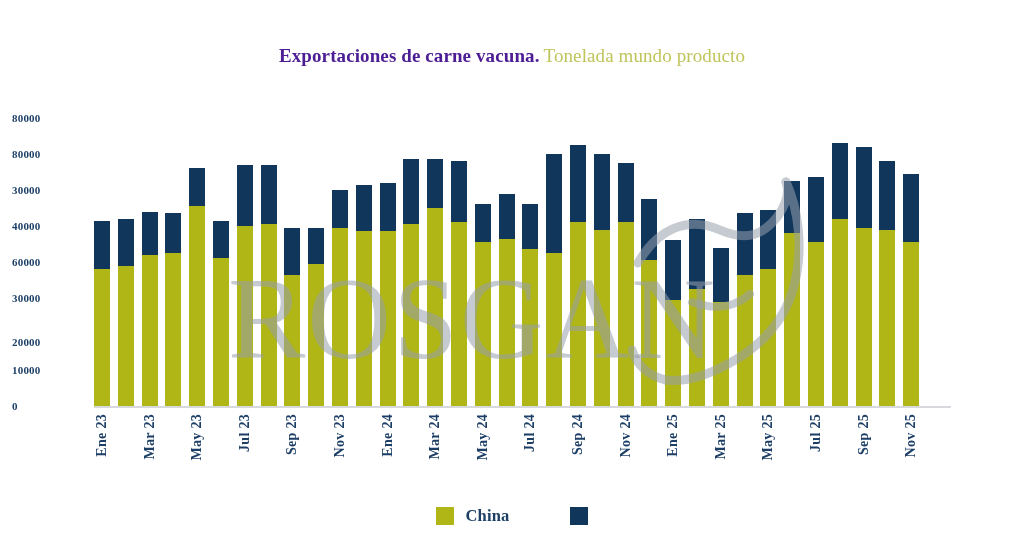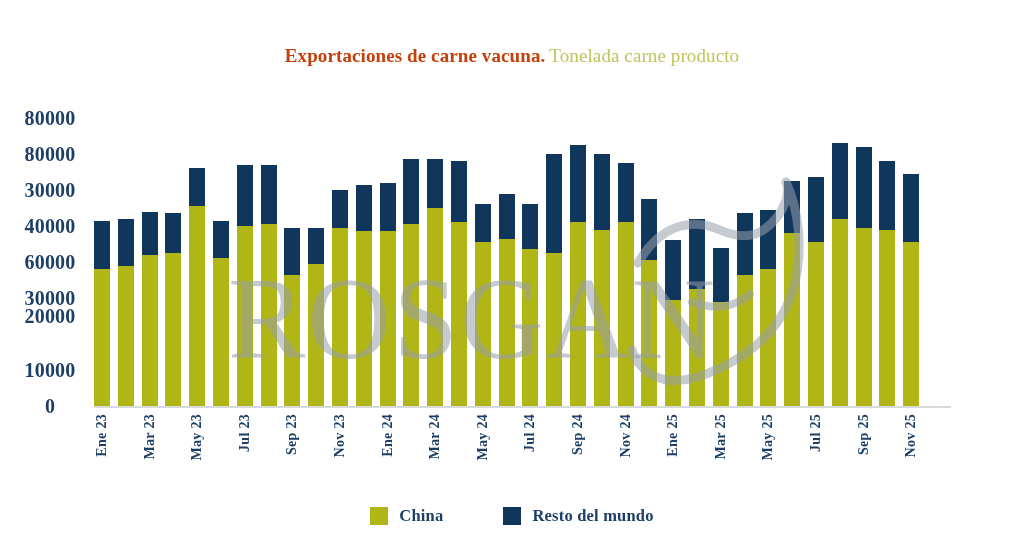"Exportaciones de carne vacuna." .title-main { color: #c2410c -> #4c1d95 }
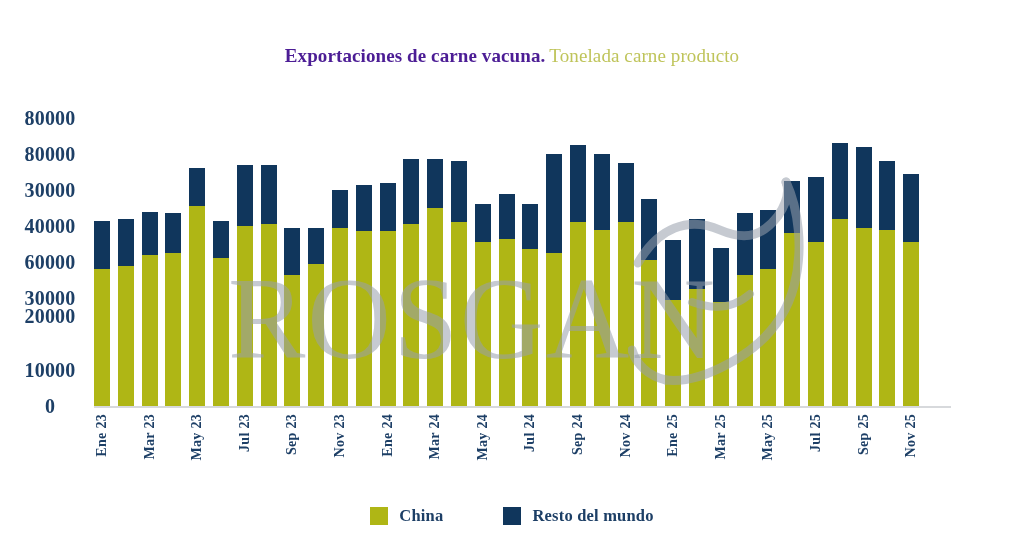"Tonelada carne producto" span.title-sub { text: carne -> mundo }
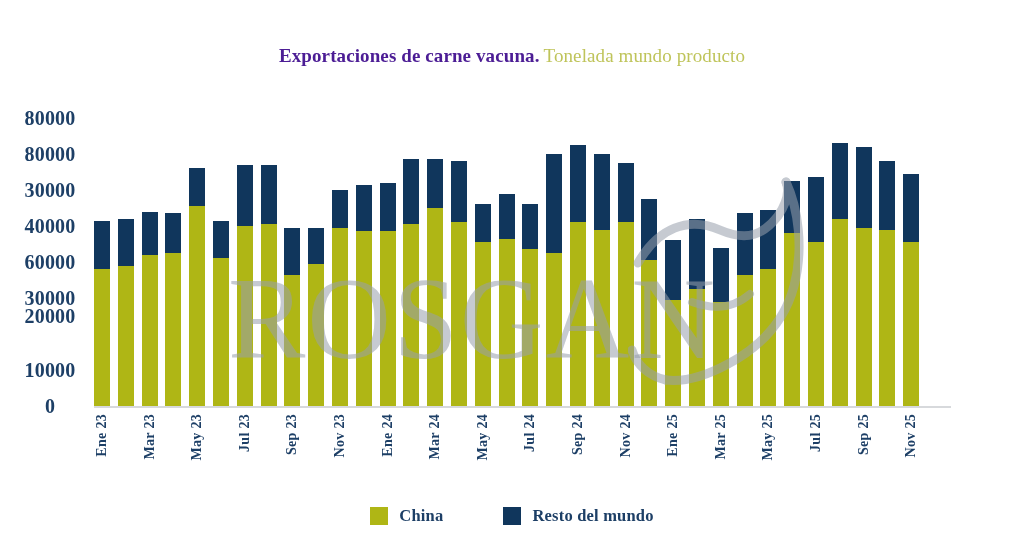"80000" .ytick { font-size: 20px -> 11px; text-align: center -> left }
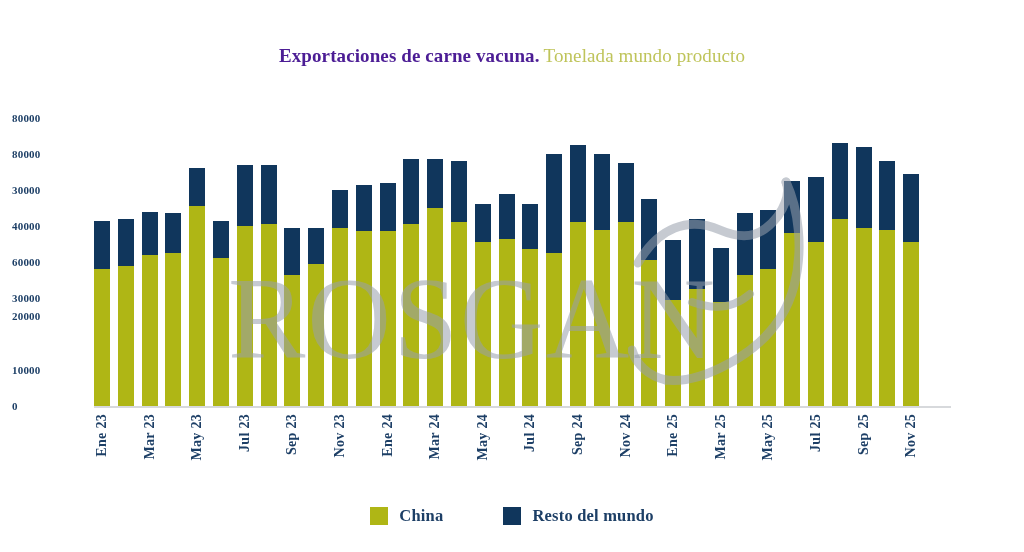"20000" div.ytick { top: 316px -> 342px }
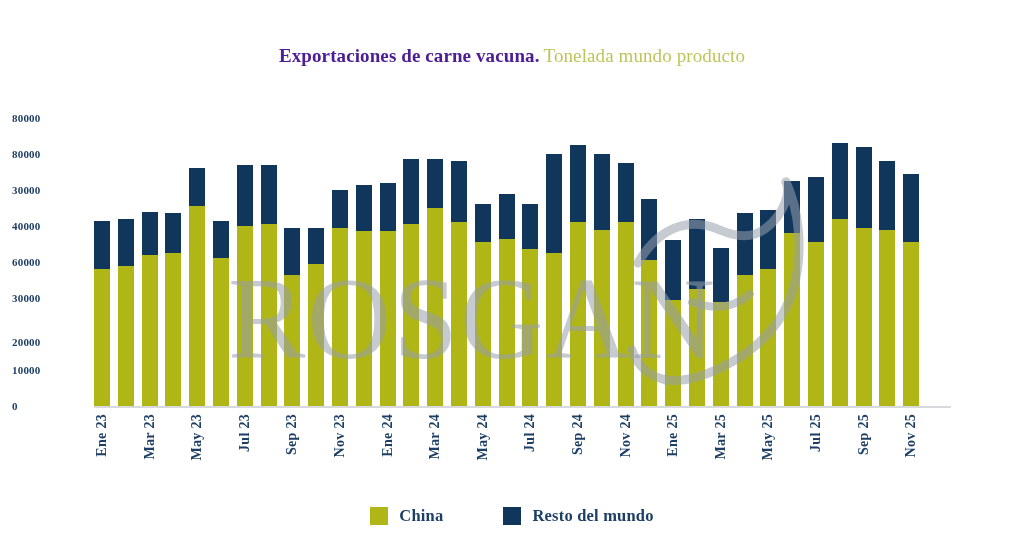"Resto del mundo" span.legend-label { html: <span>Resto del mundo</span> -> none }
